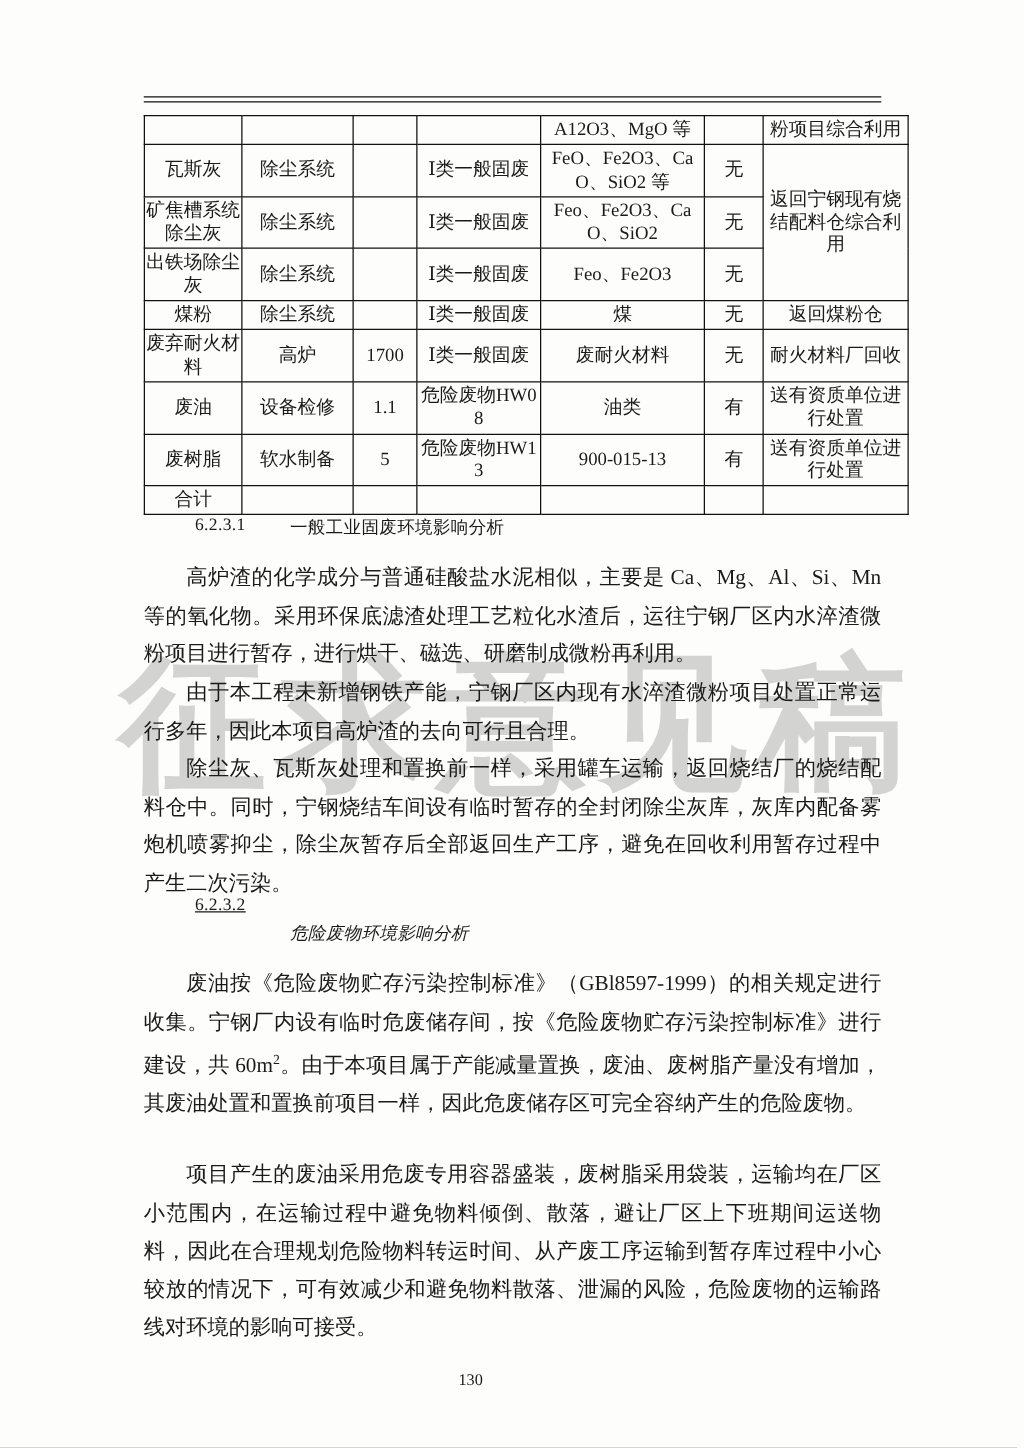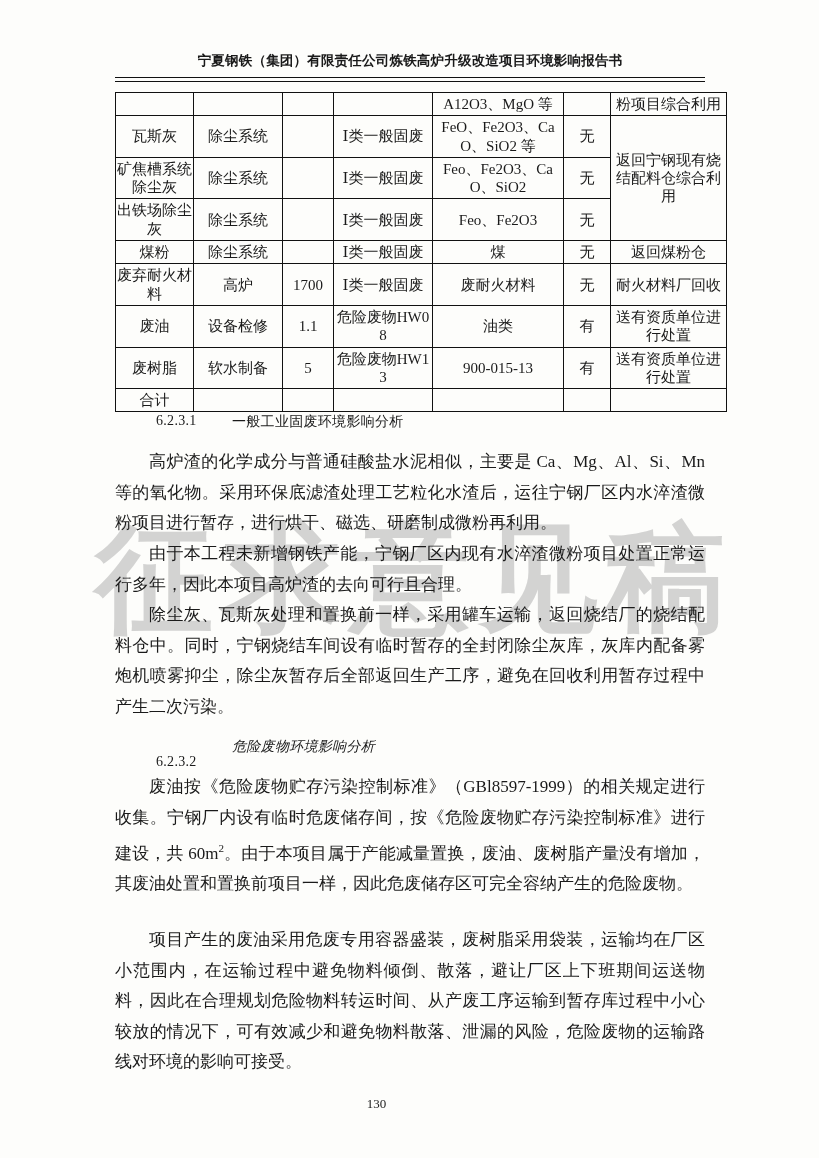"宁夏钢铁（集团）有限责任公司炼铁高炉升级改造项目环境影响报告书" div.header { html: <div>宁夏钢铁（集团）有限责任公司炼铁高炉升级改造项目环境影响报告书</div> -> none }
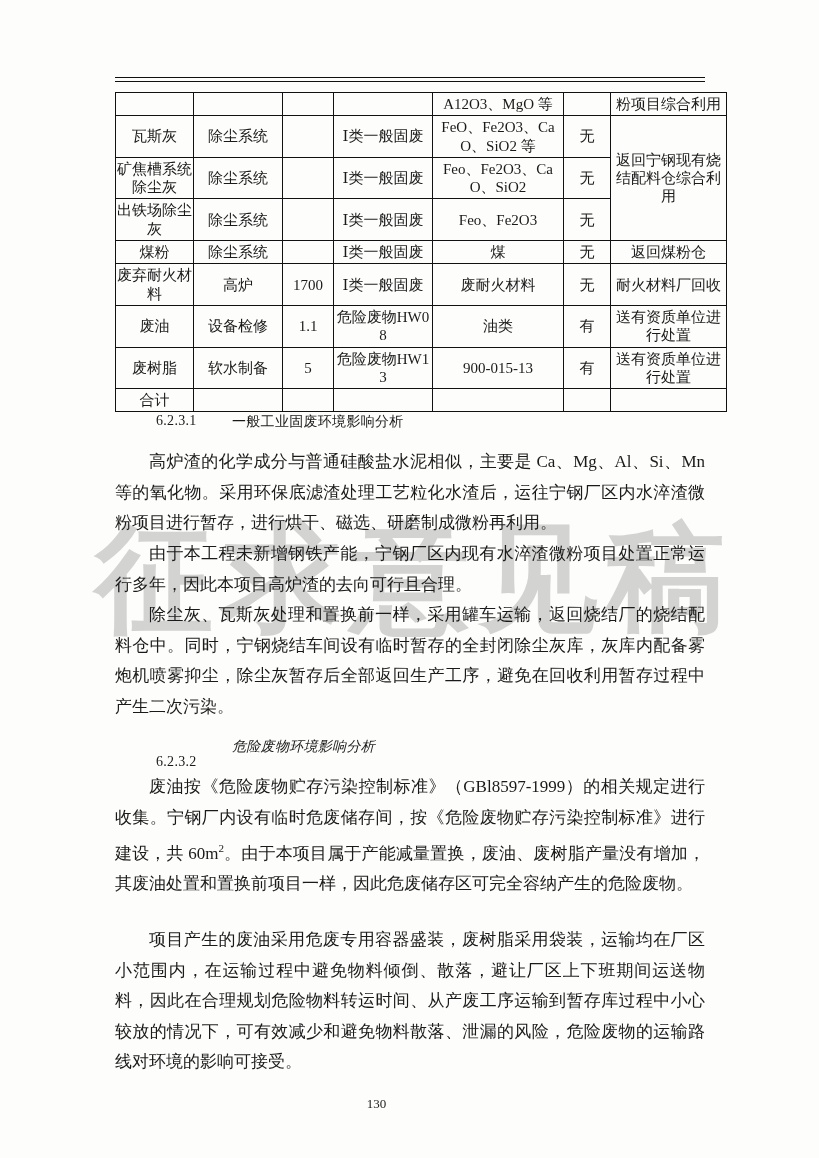"6.2.3.2" div.sec-head { text-decoration: none -> underline; top: 754px -> 717px }
